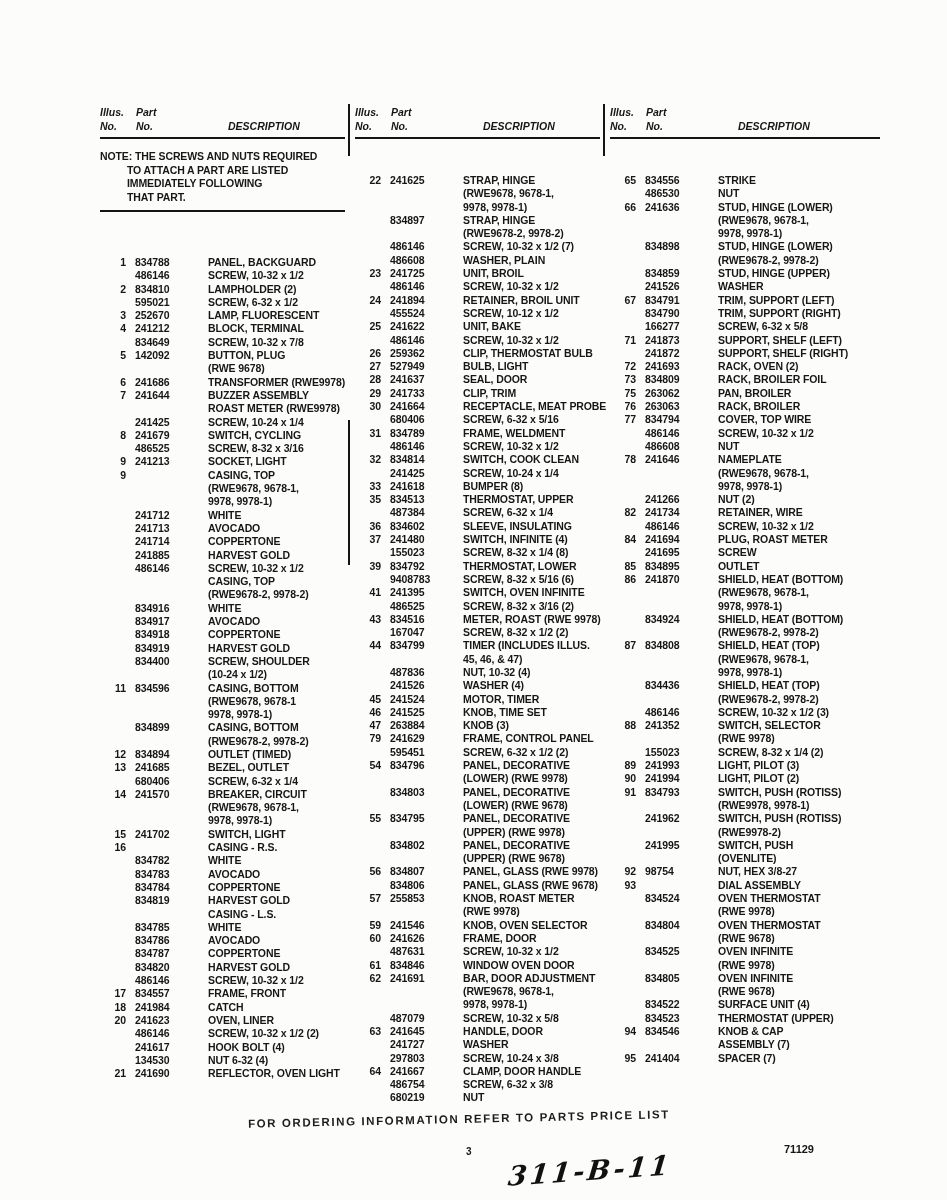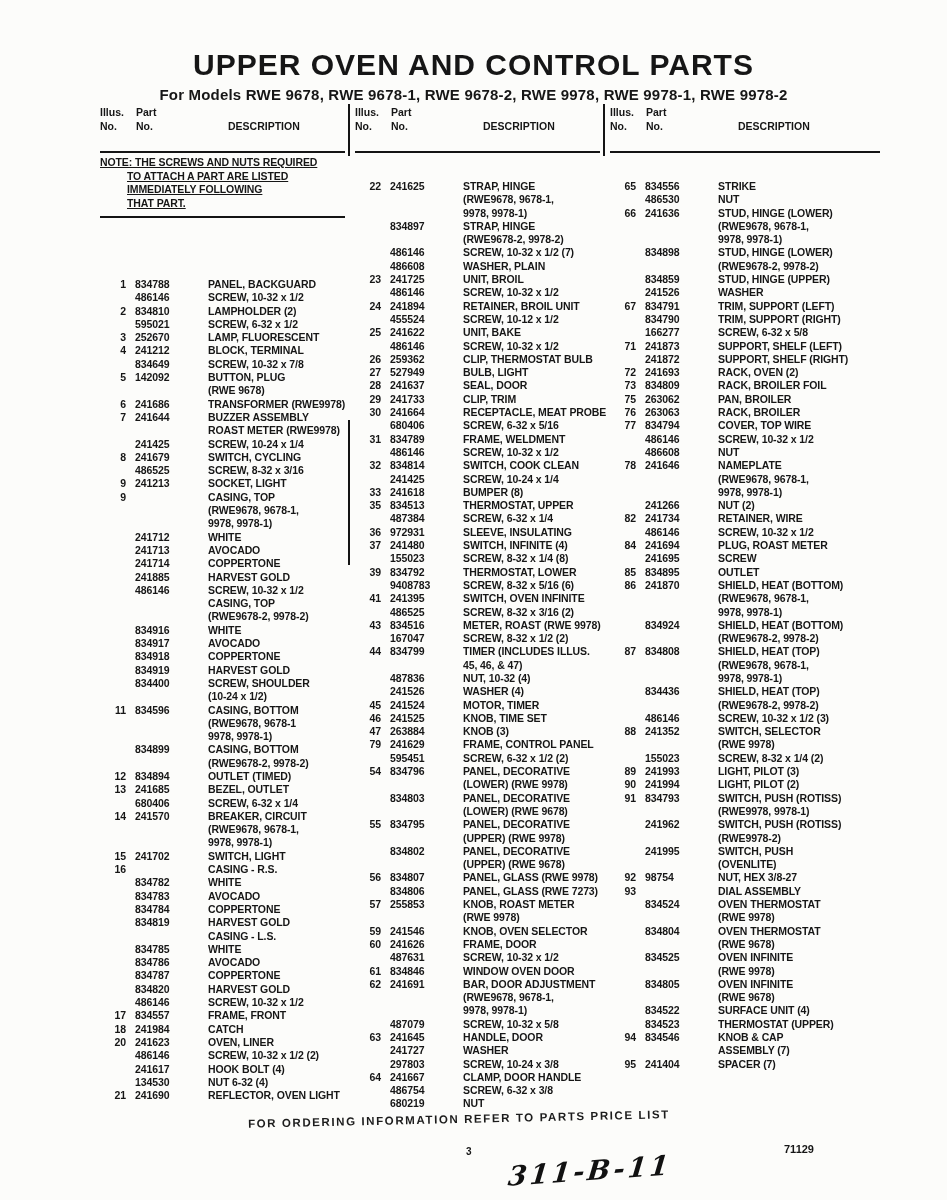"UPPER OVEN AND CONTROL PARTS" div.title { html: <div>UPPER OVEN AND CONTROL PARTS</div> -> none }
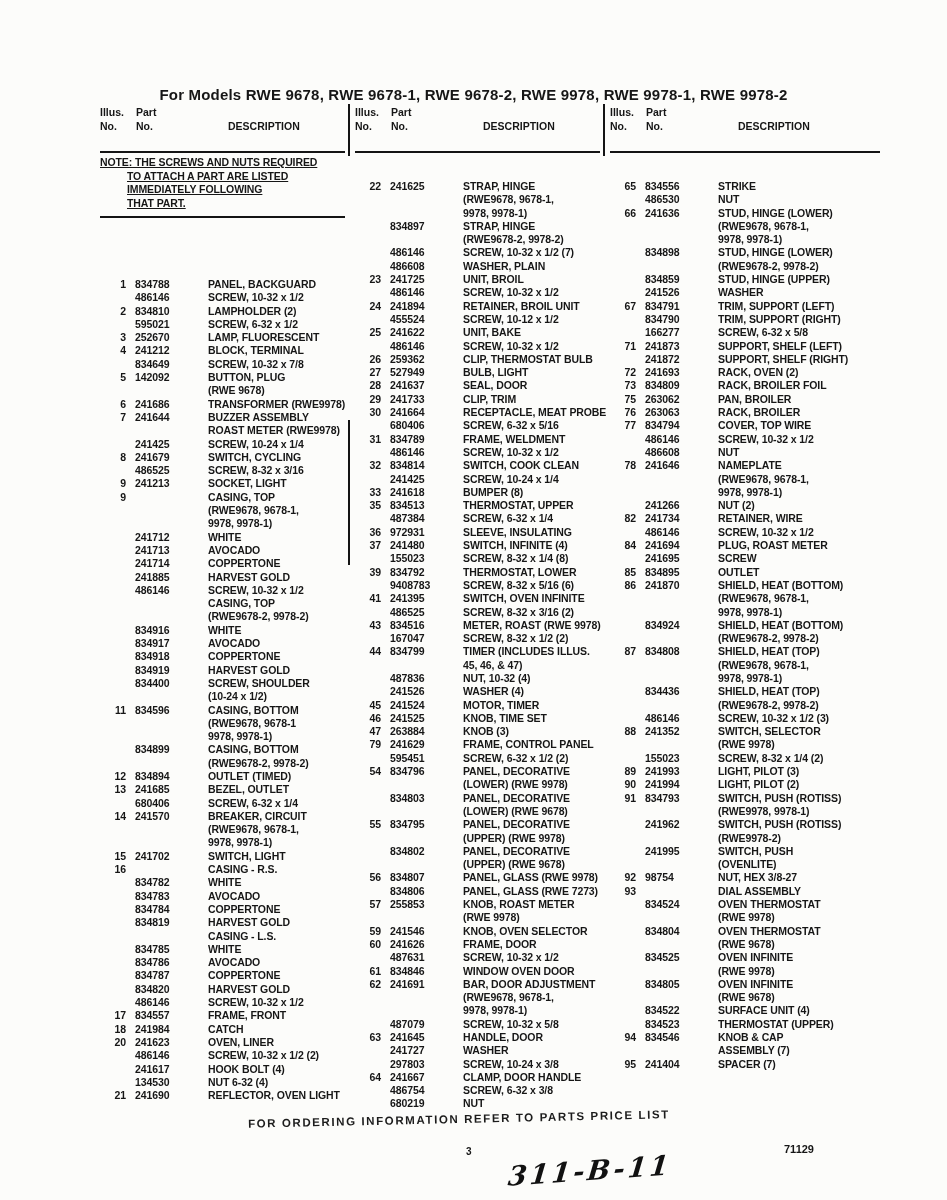"For Models RWE 9678, RWE" div.subtitle { html: <div>For Models RWE 9678, RWE 9678-1, RWE 9678-2, RWE 9978, RWE 9978-1, RWE 9978-2</div> -> none }
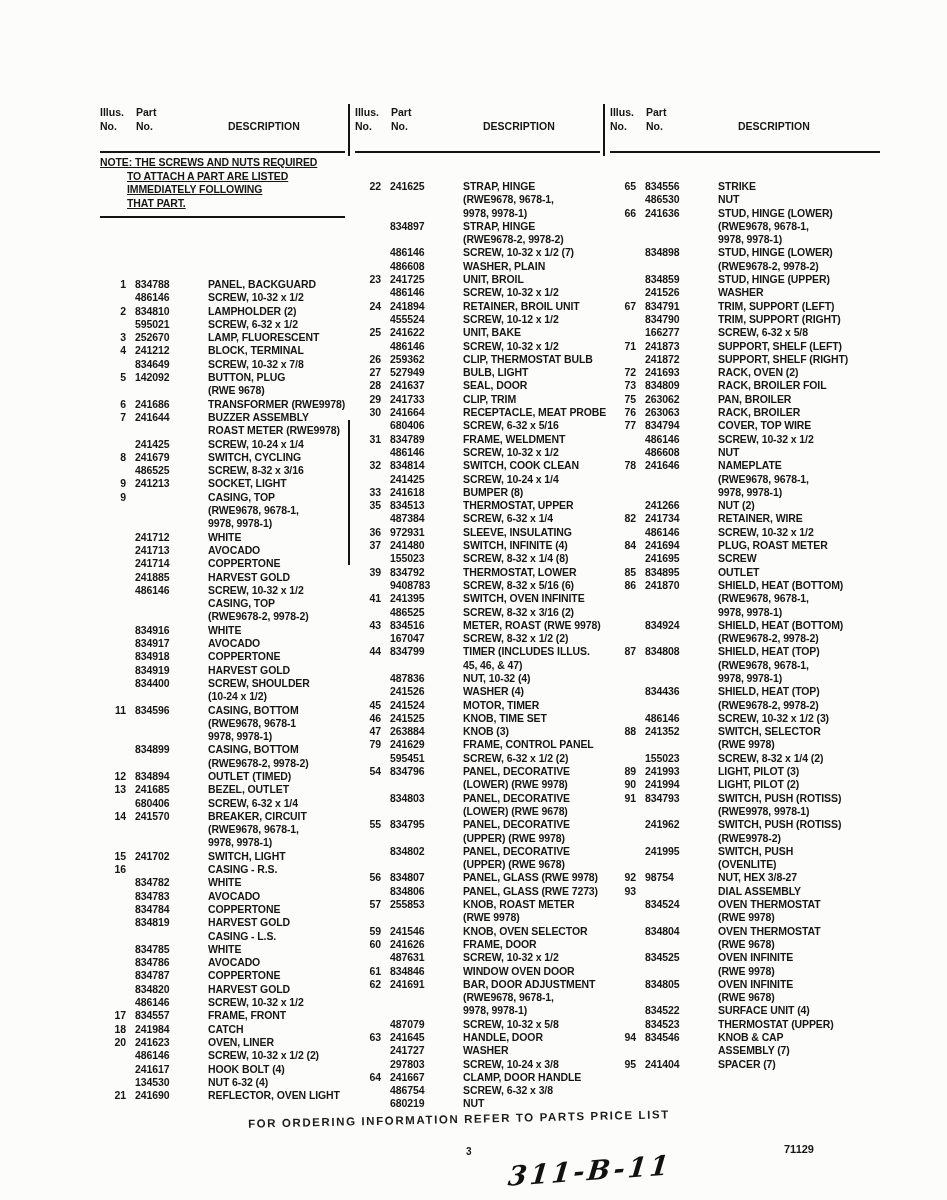"Illus." .col-head { font-style: none -> italic; margin-bottom: 3px -> 11px; padding-bottom: 18px -> 4px }
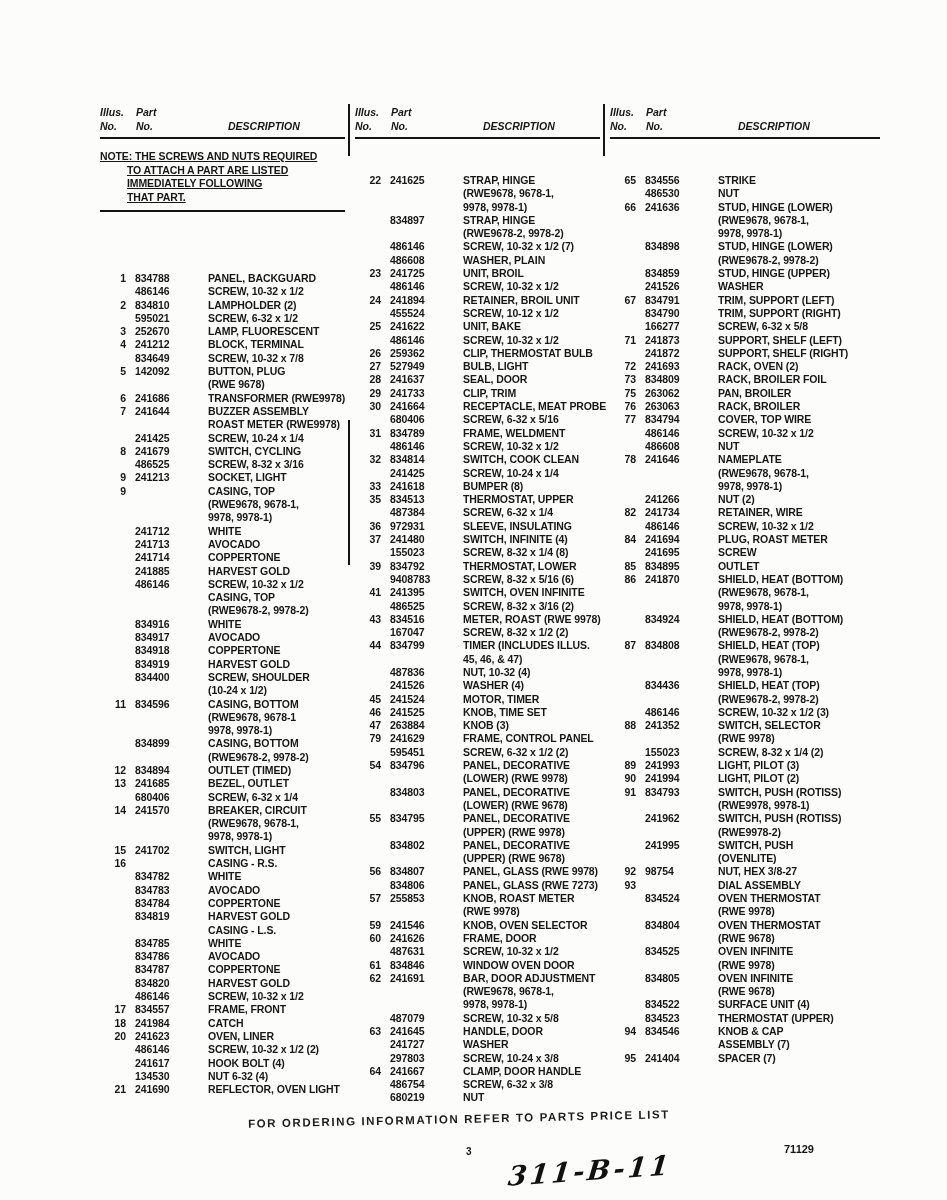"NOTE: THE SCREWS AND NUTS" .note { margin-bottom: 36px -> 20px; text-decoration: underline -> none }
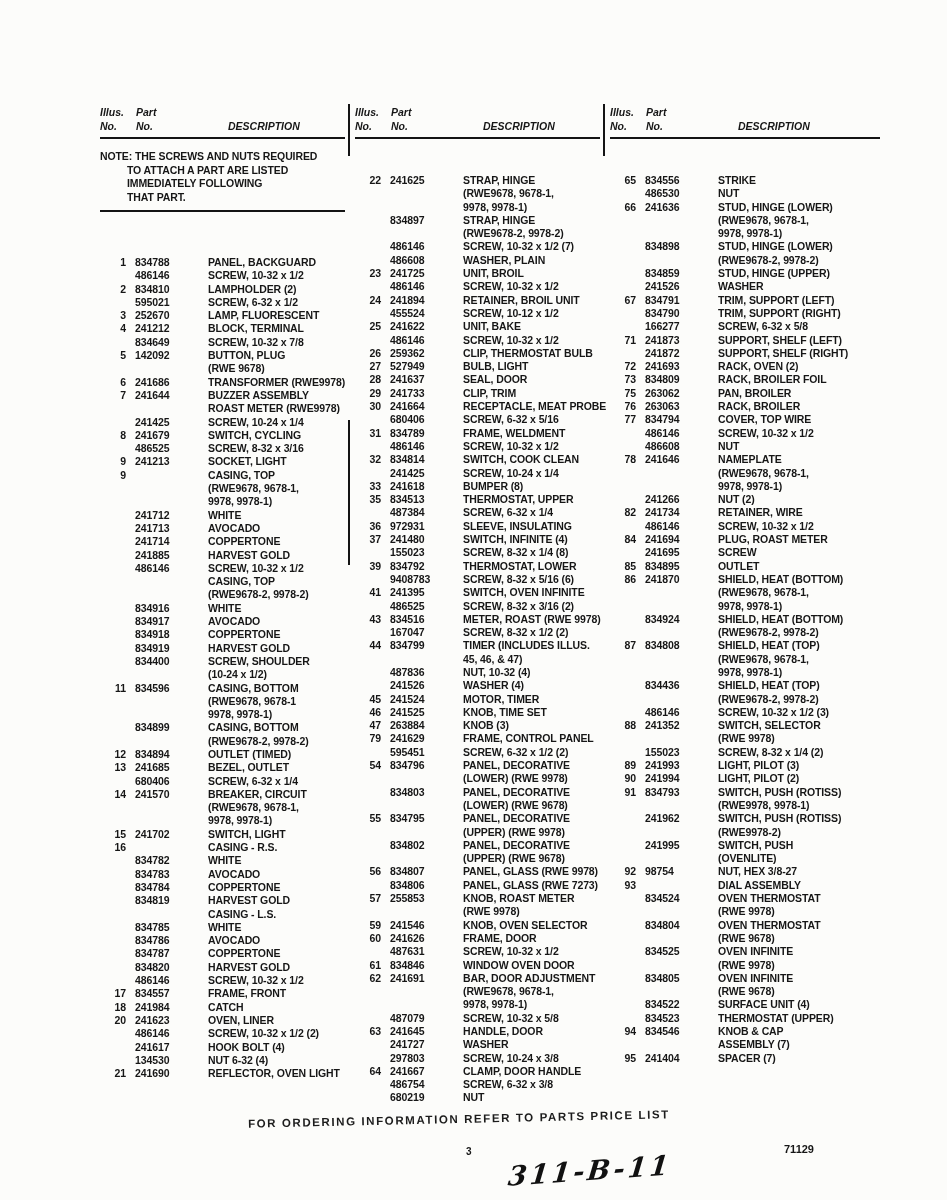"972931" span.c-part { text: 972931 -> 834602 }
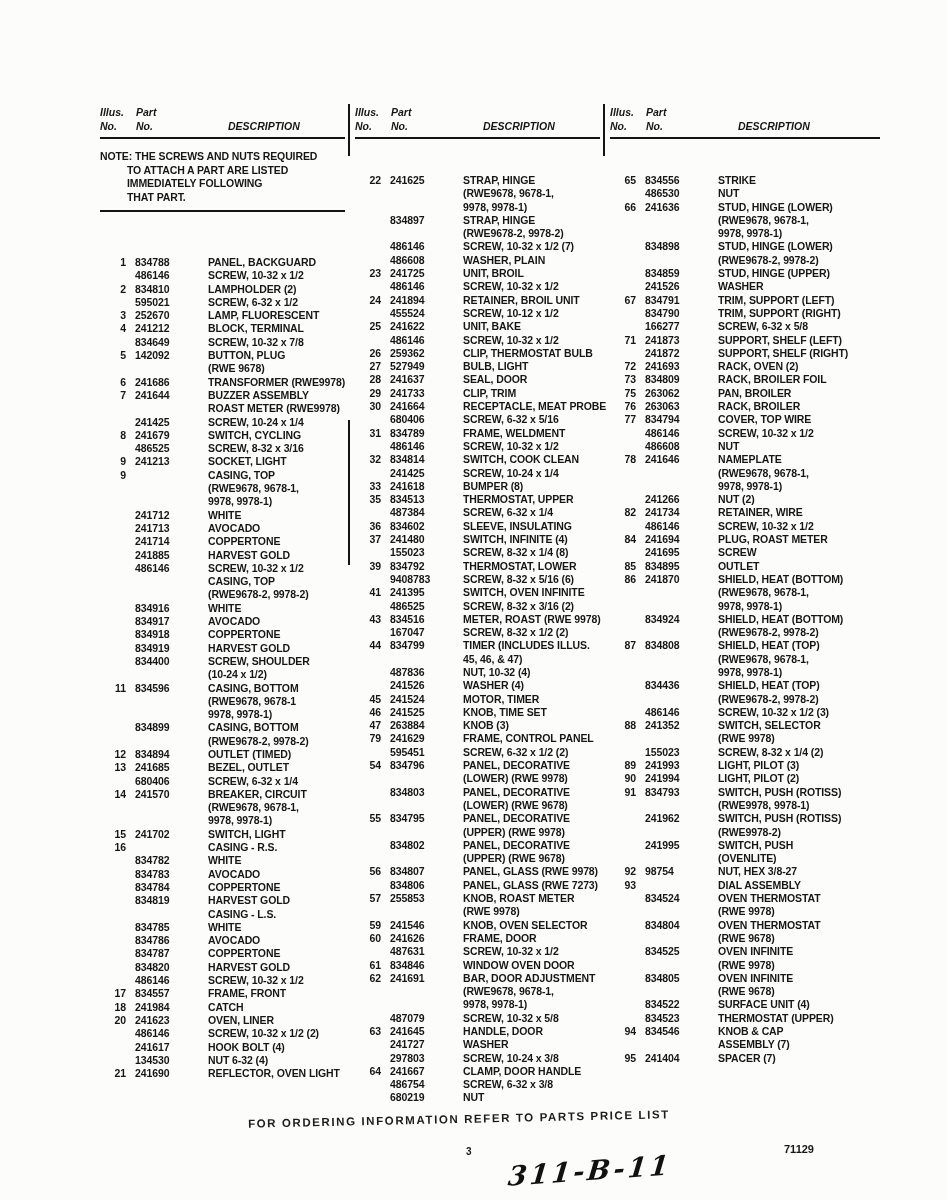"PANEL, GLASS (RWE 7273)" span.c-desc { text: 7273 -> 9678 }
